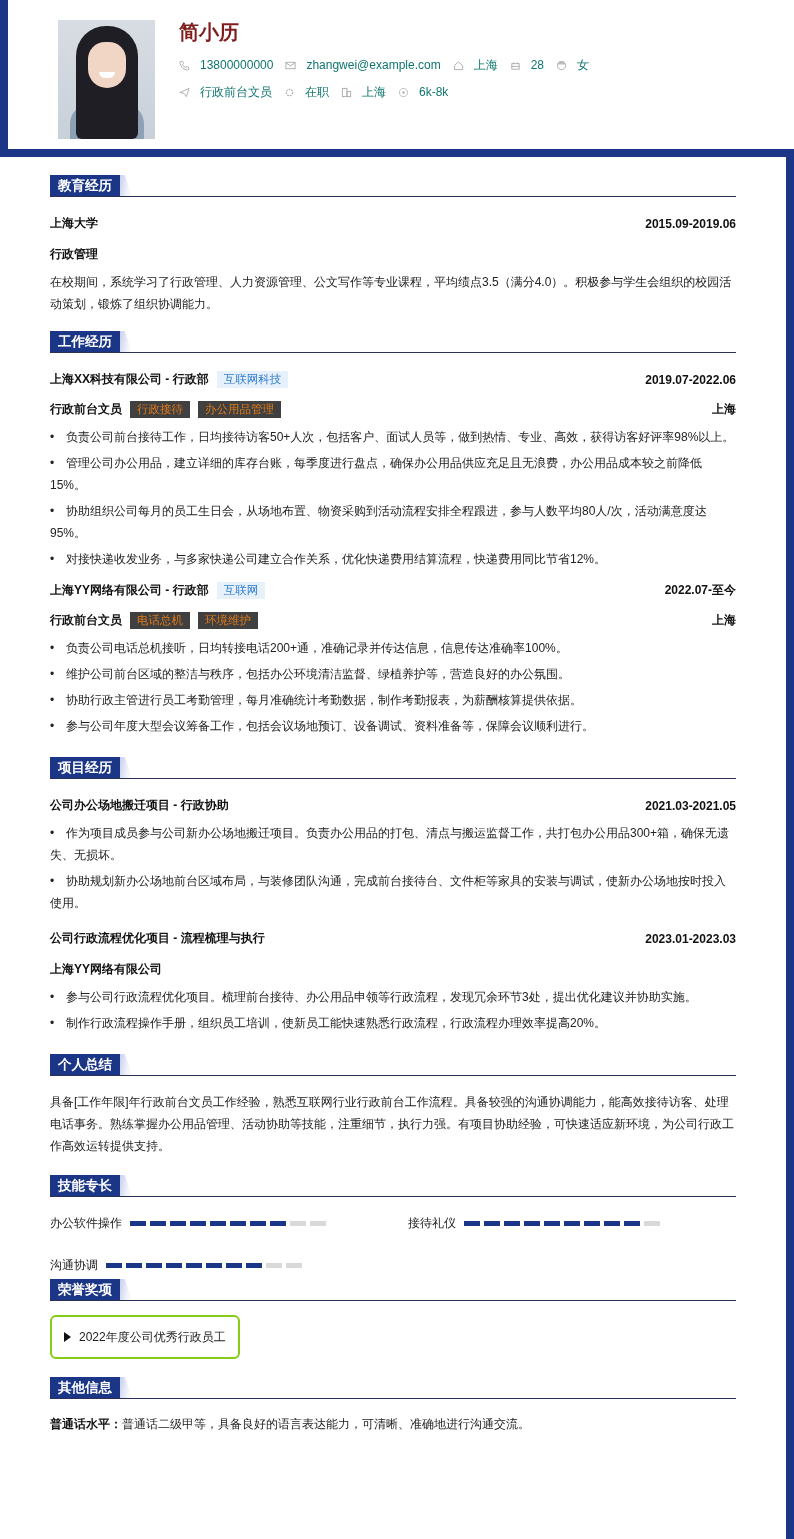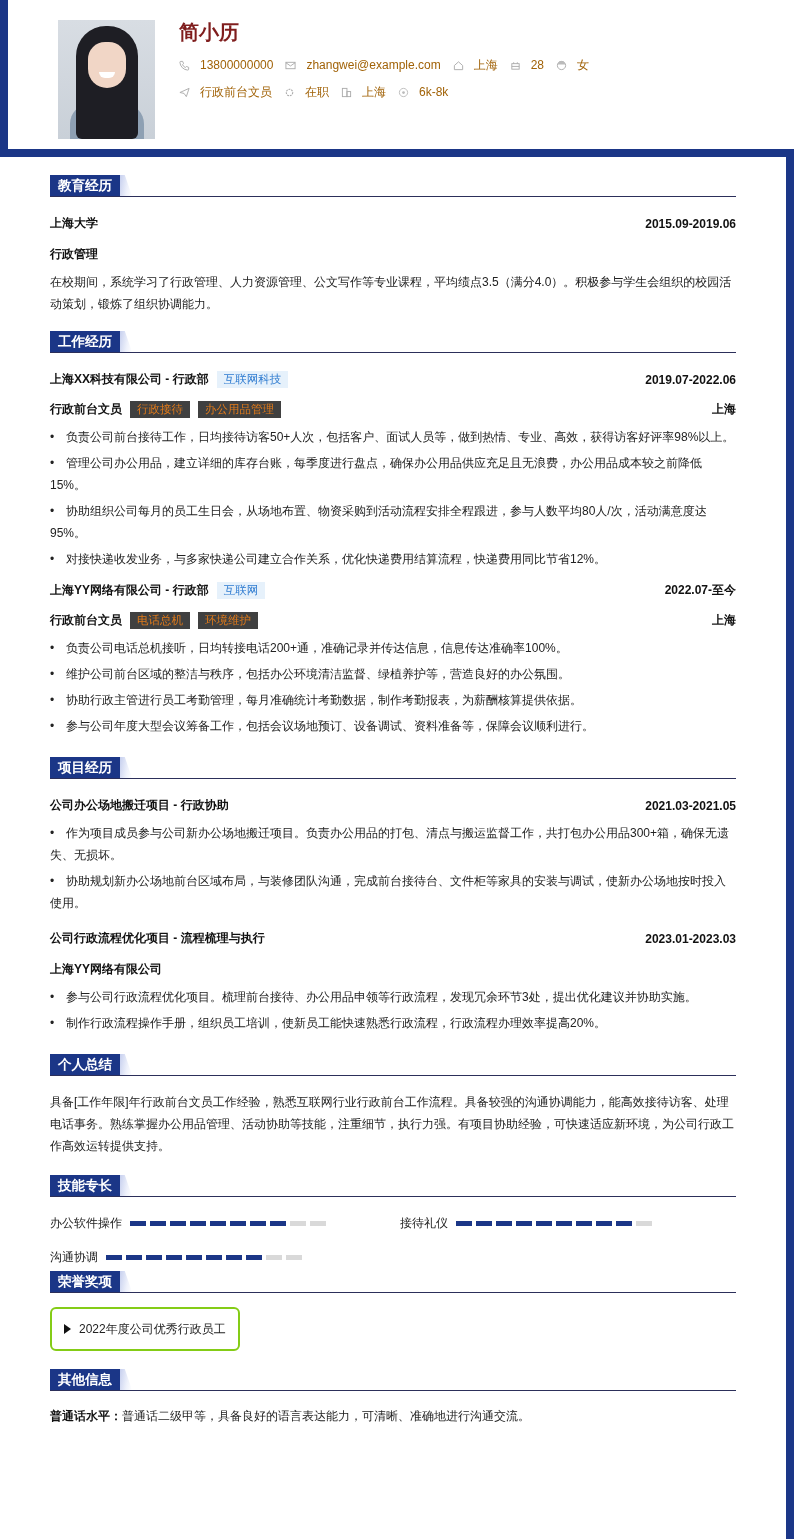"13800000000" .meta-row { color: #a16207 -> #0f766e }
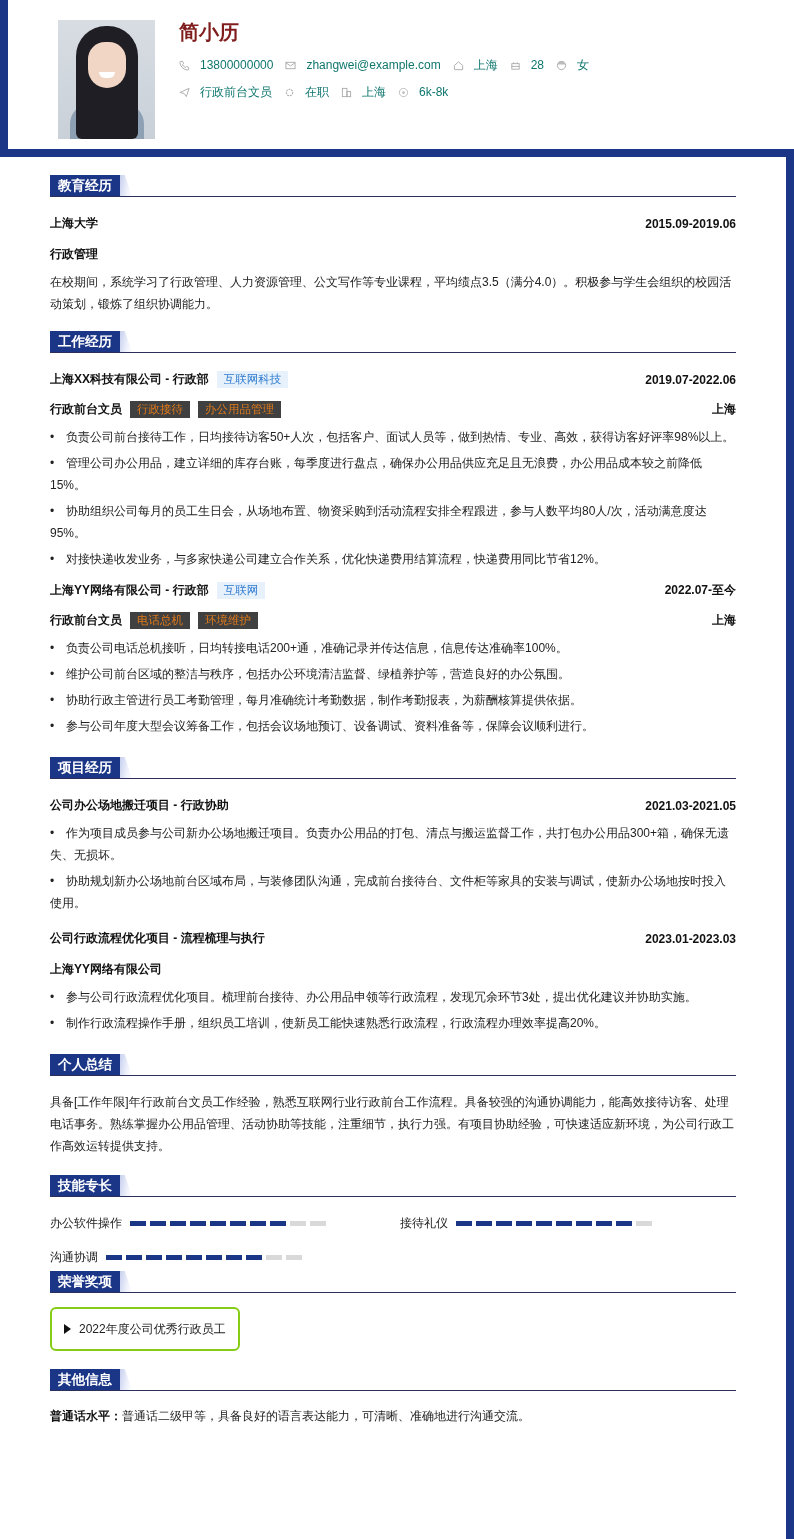"办公软件操作" .skills { gap: none -> 8px }
